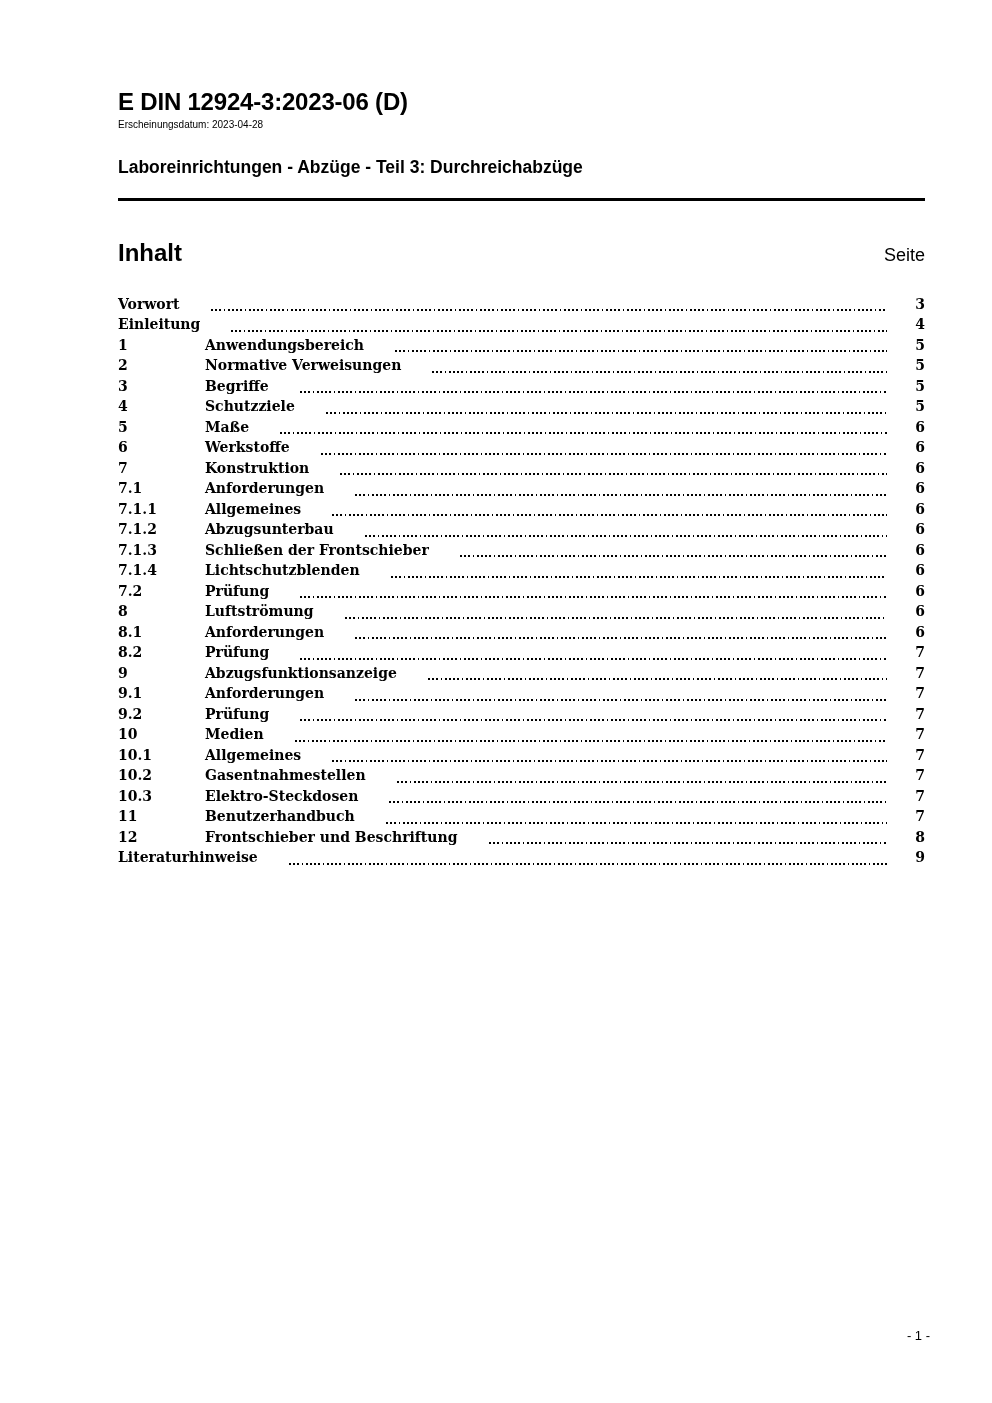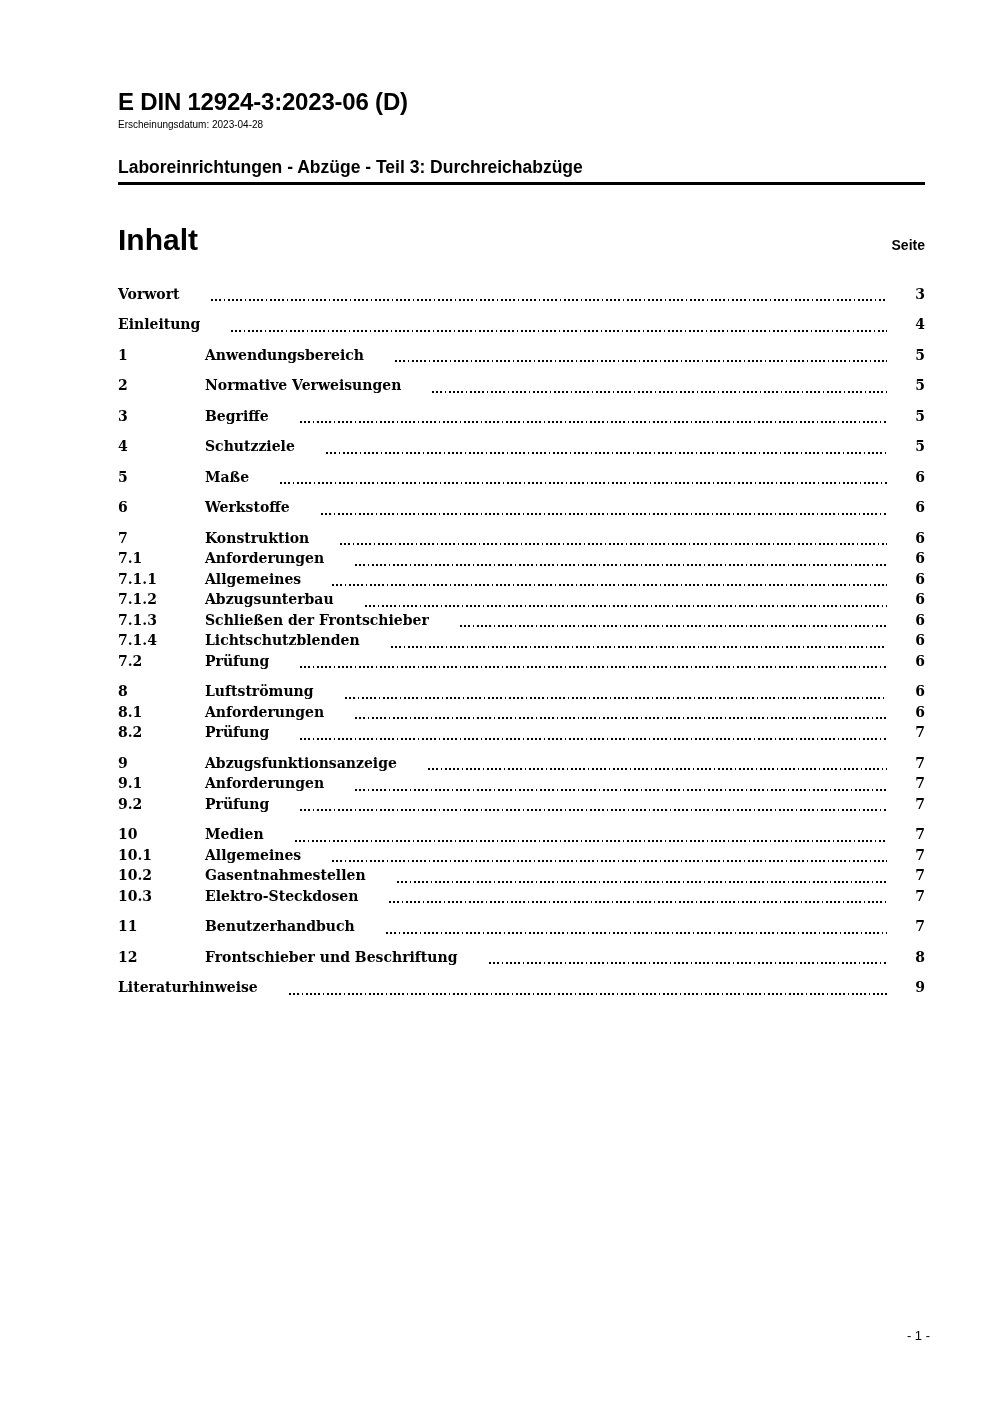"Laboreinrichtungen - Abzüge - Teil" .doc-subtitle { padding-bottom: 4px -> 20px }
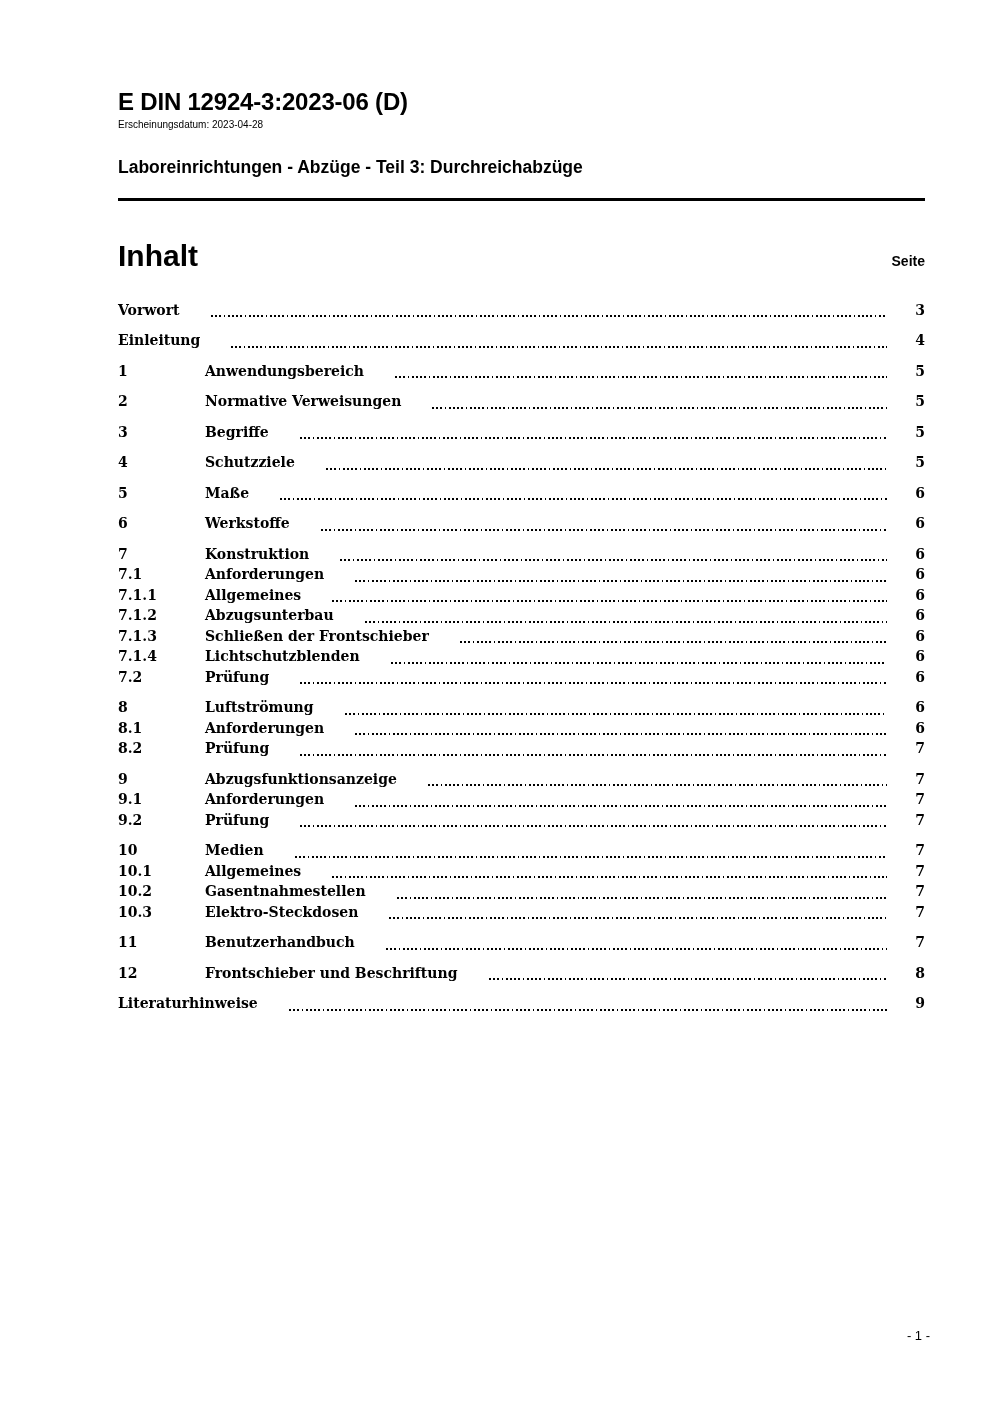"Inhalt" .toc-heading { font-size: 30px -> 24px }
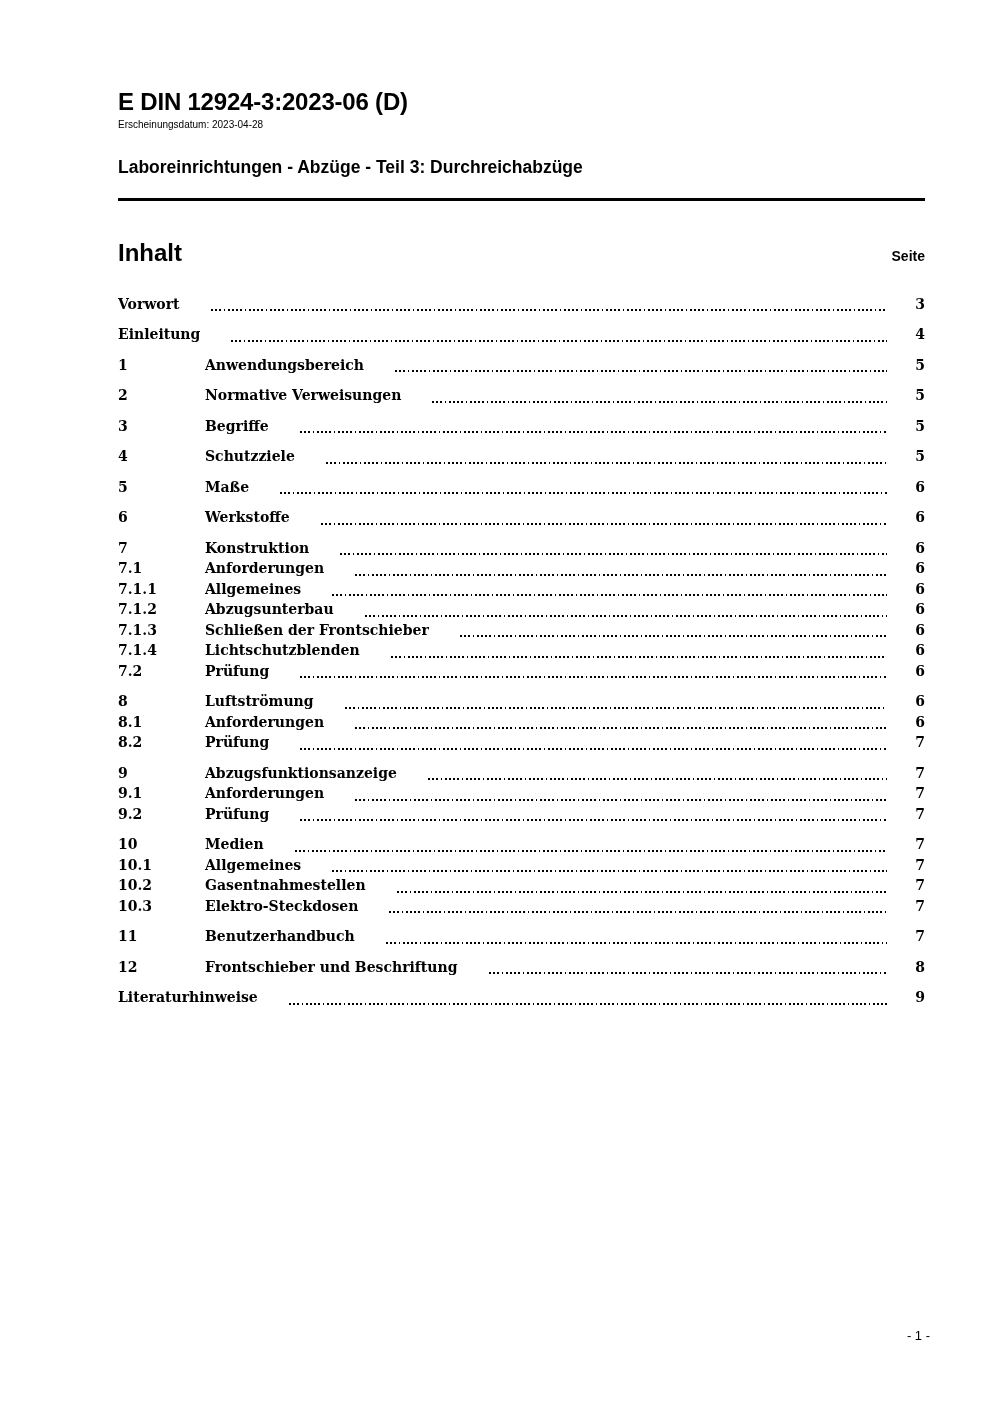"Seite" .page-col-label { font-size: 14px -> 18px; font-weight: bold -> normal }
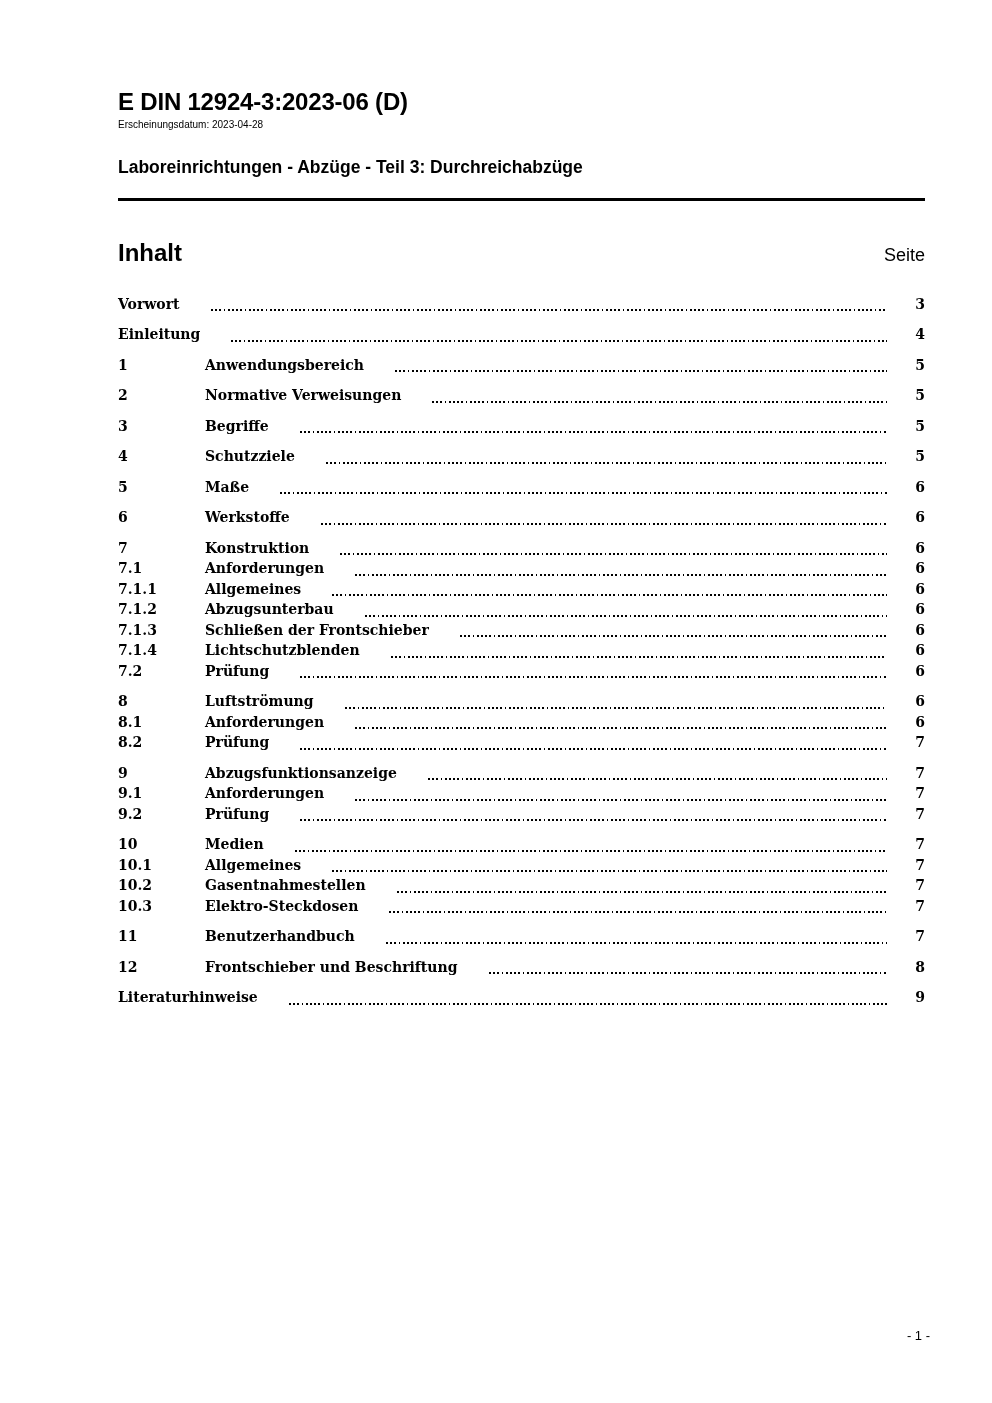"Einleitung" .toc-row.major { margin-top: 10px -> none }
